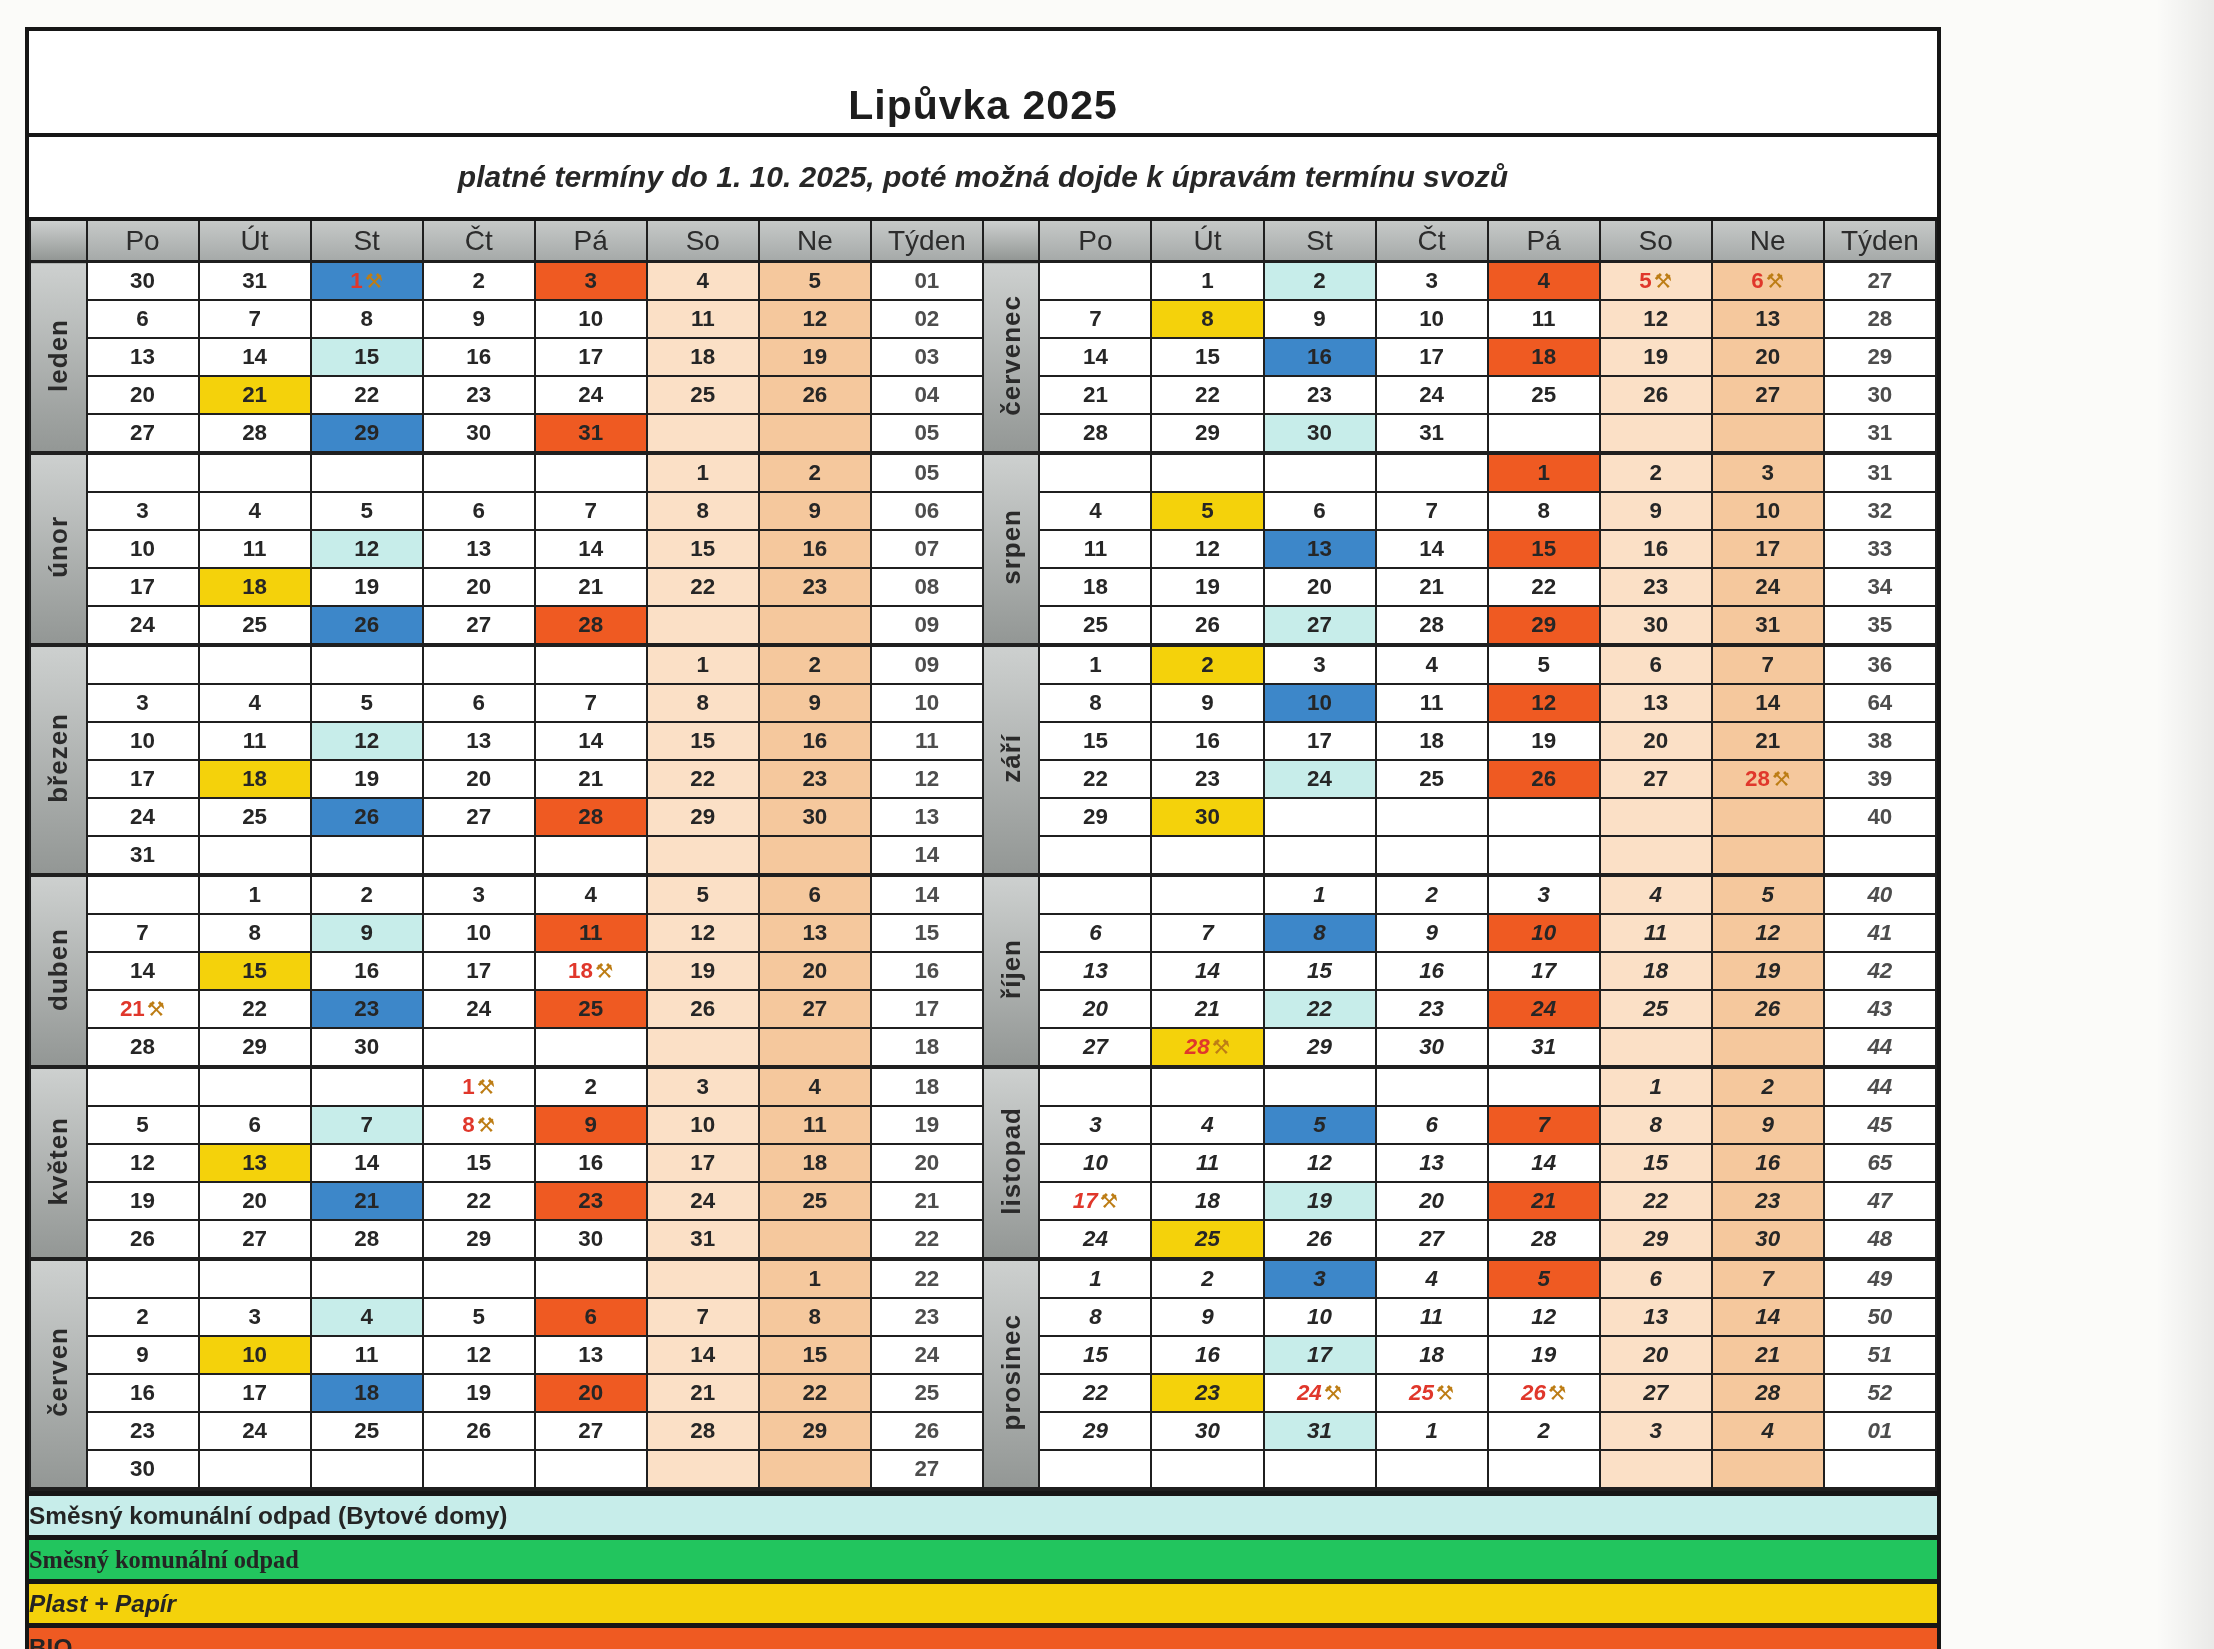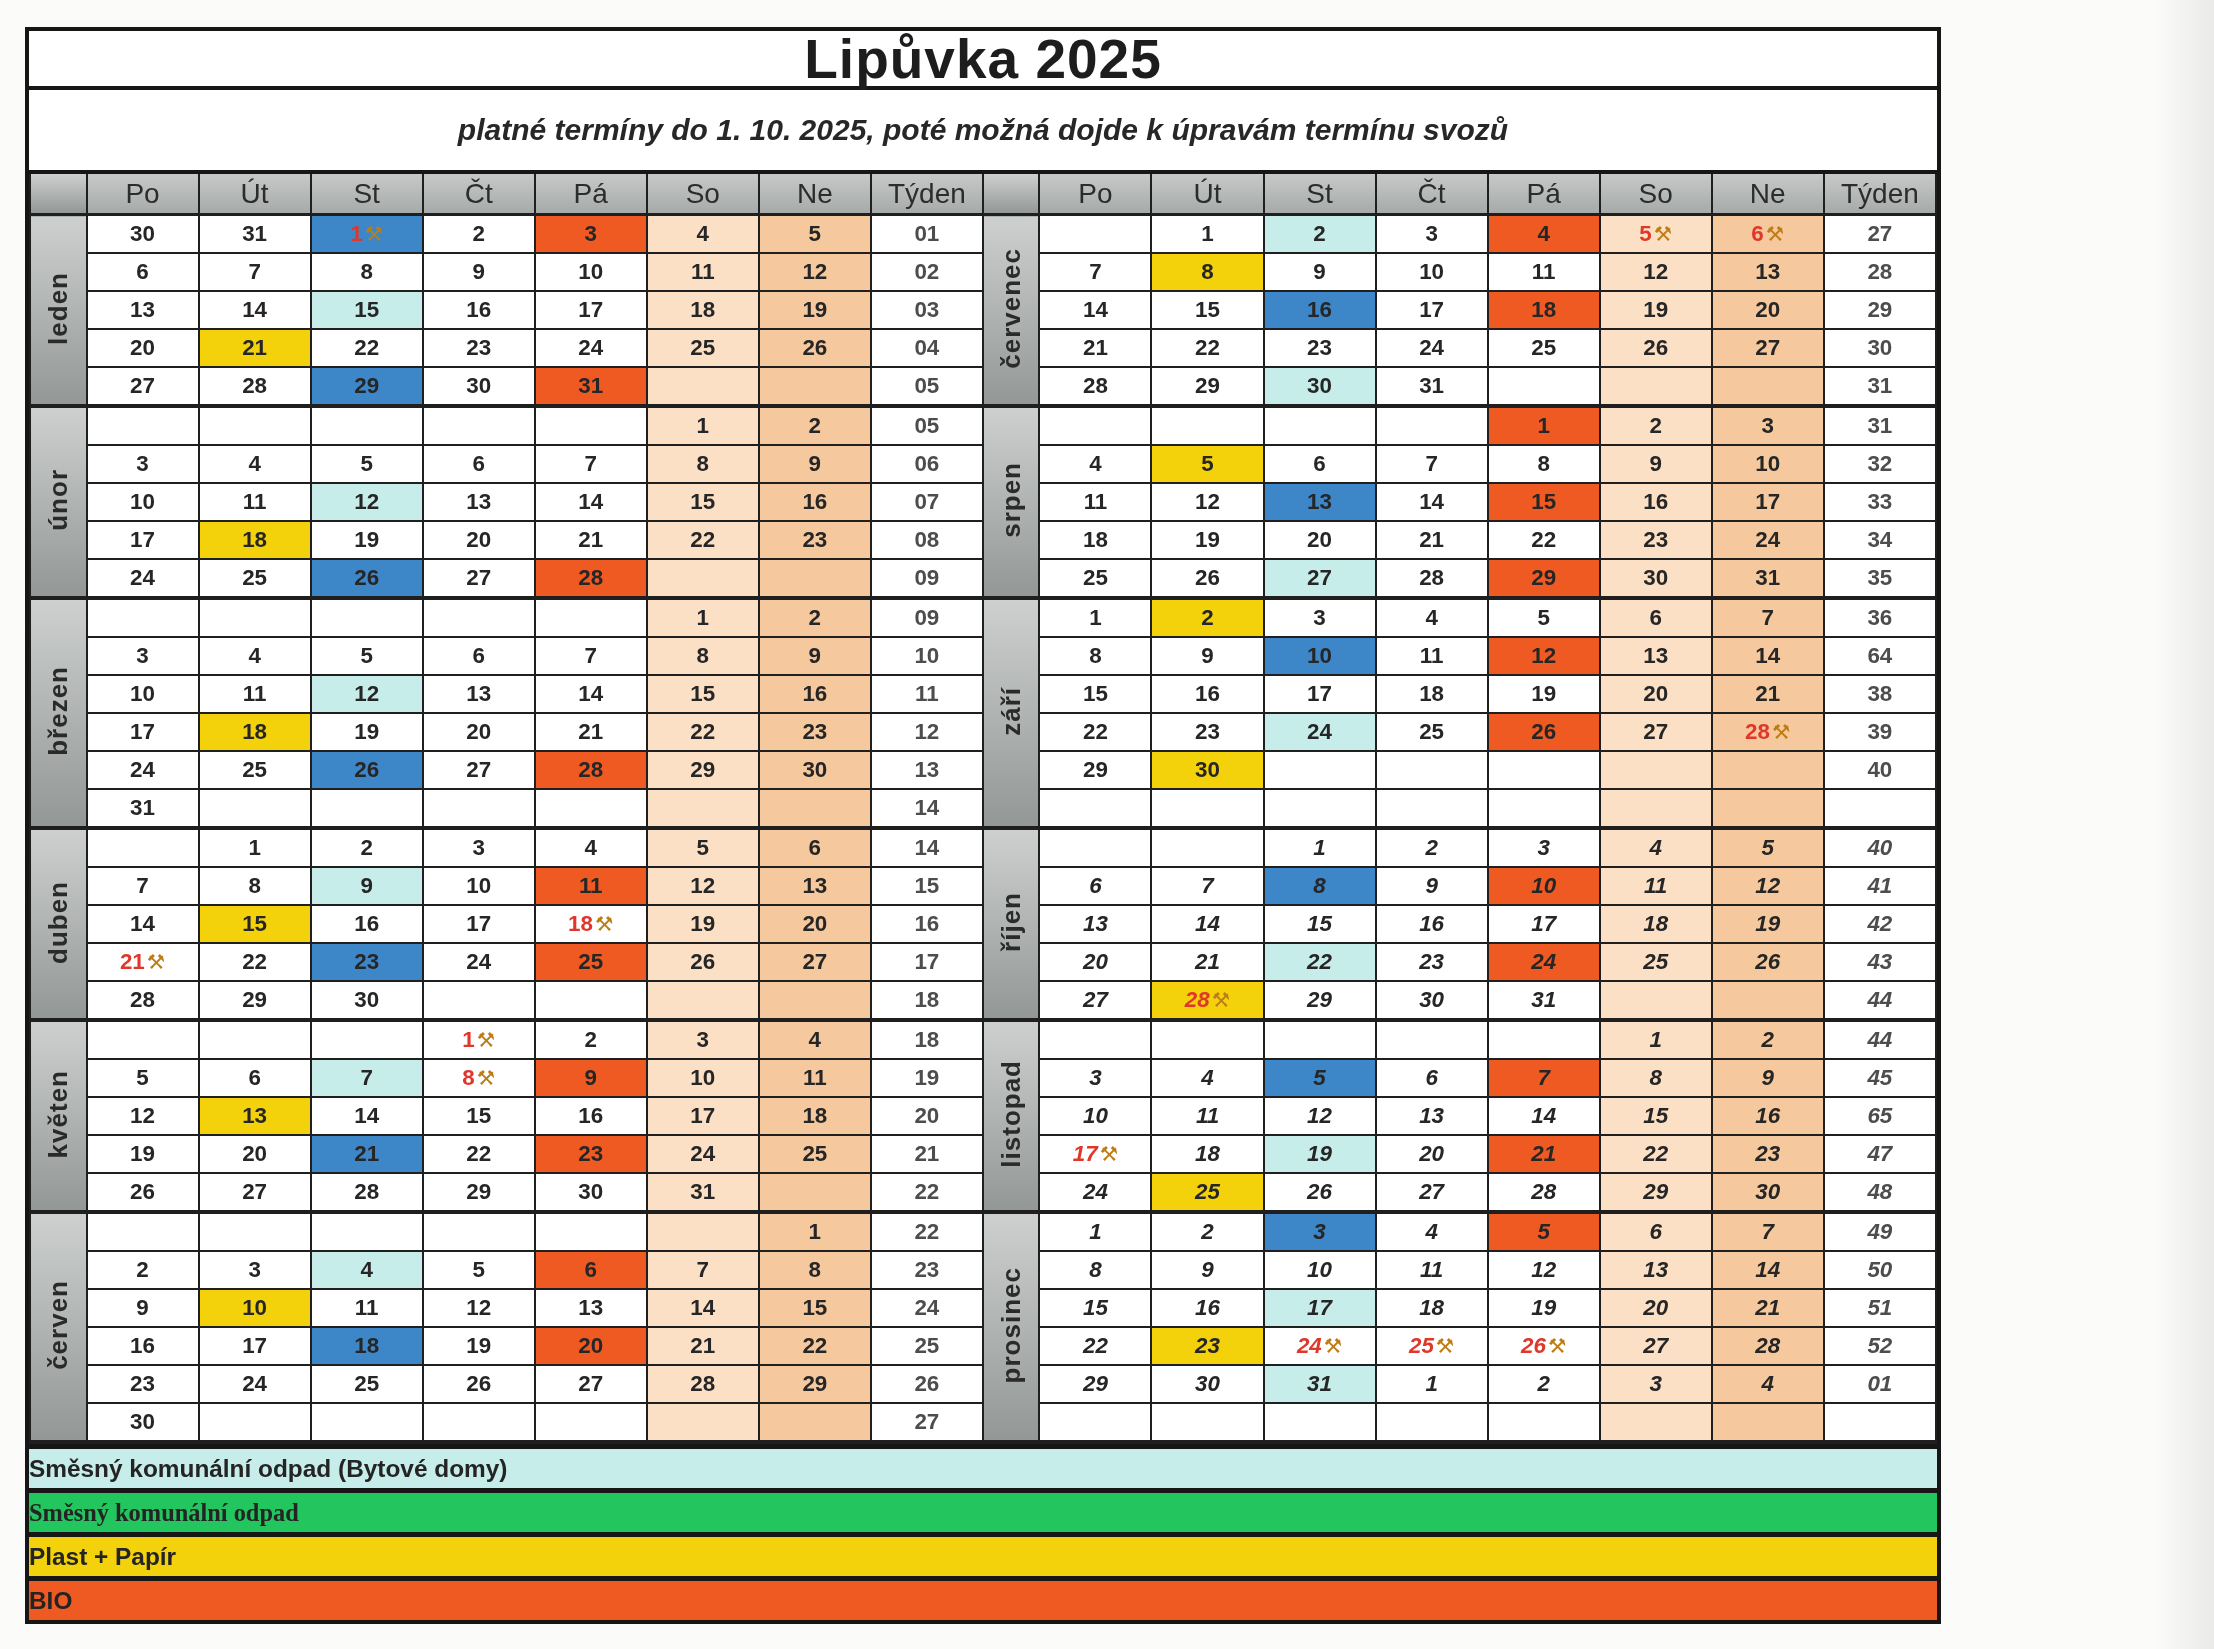"Lipůvka 2025" .title { font-size: 55px -> 41px; margin-top: none -> 47px }
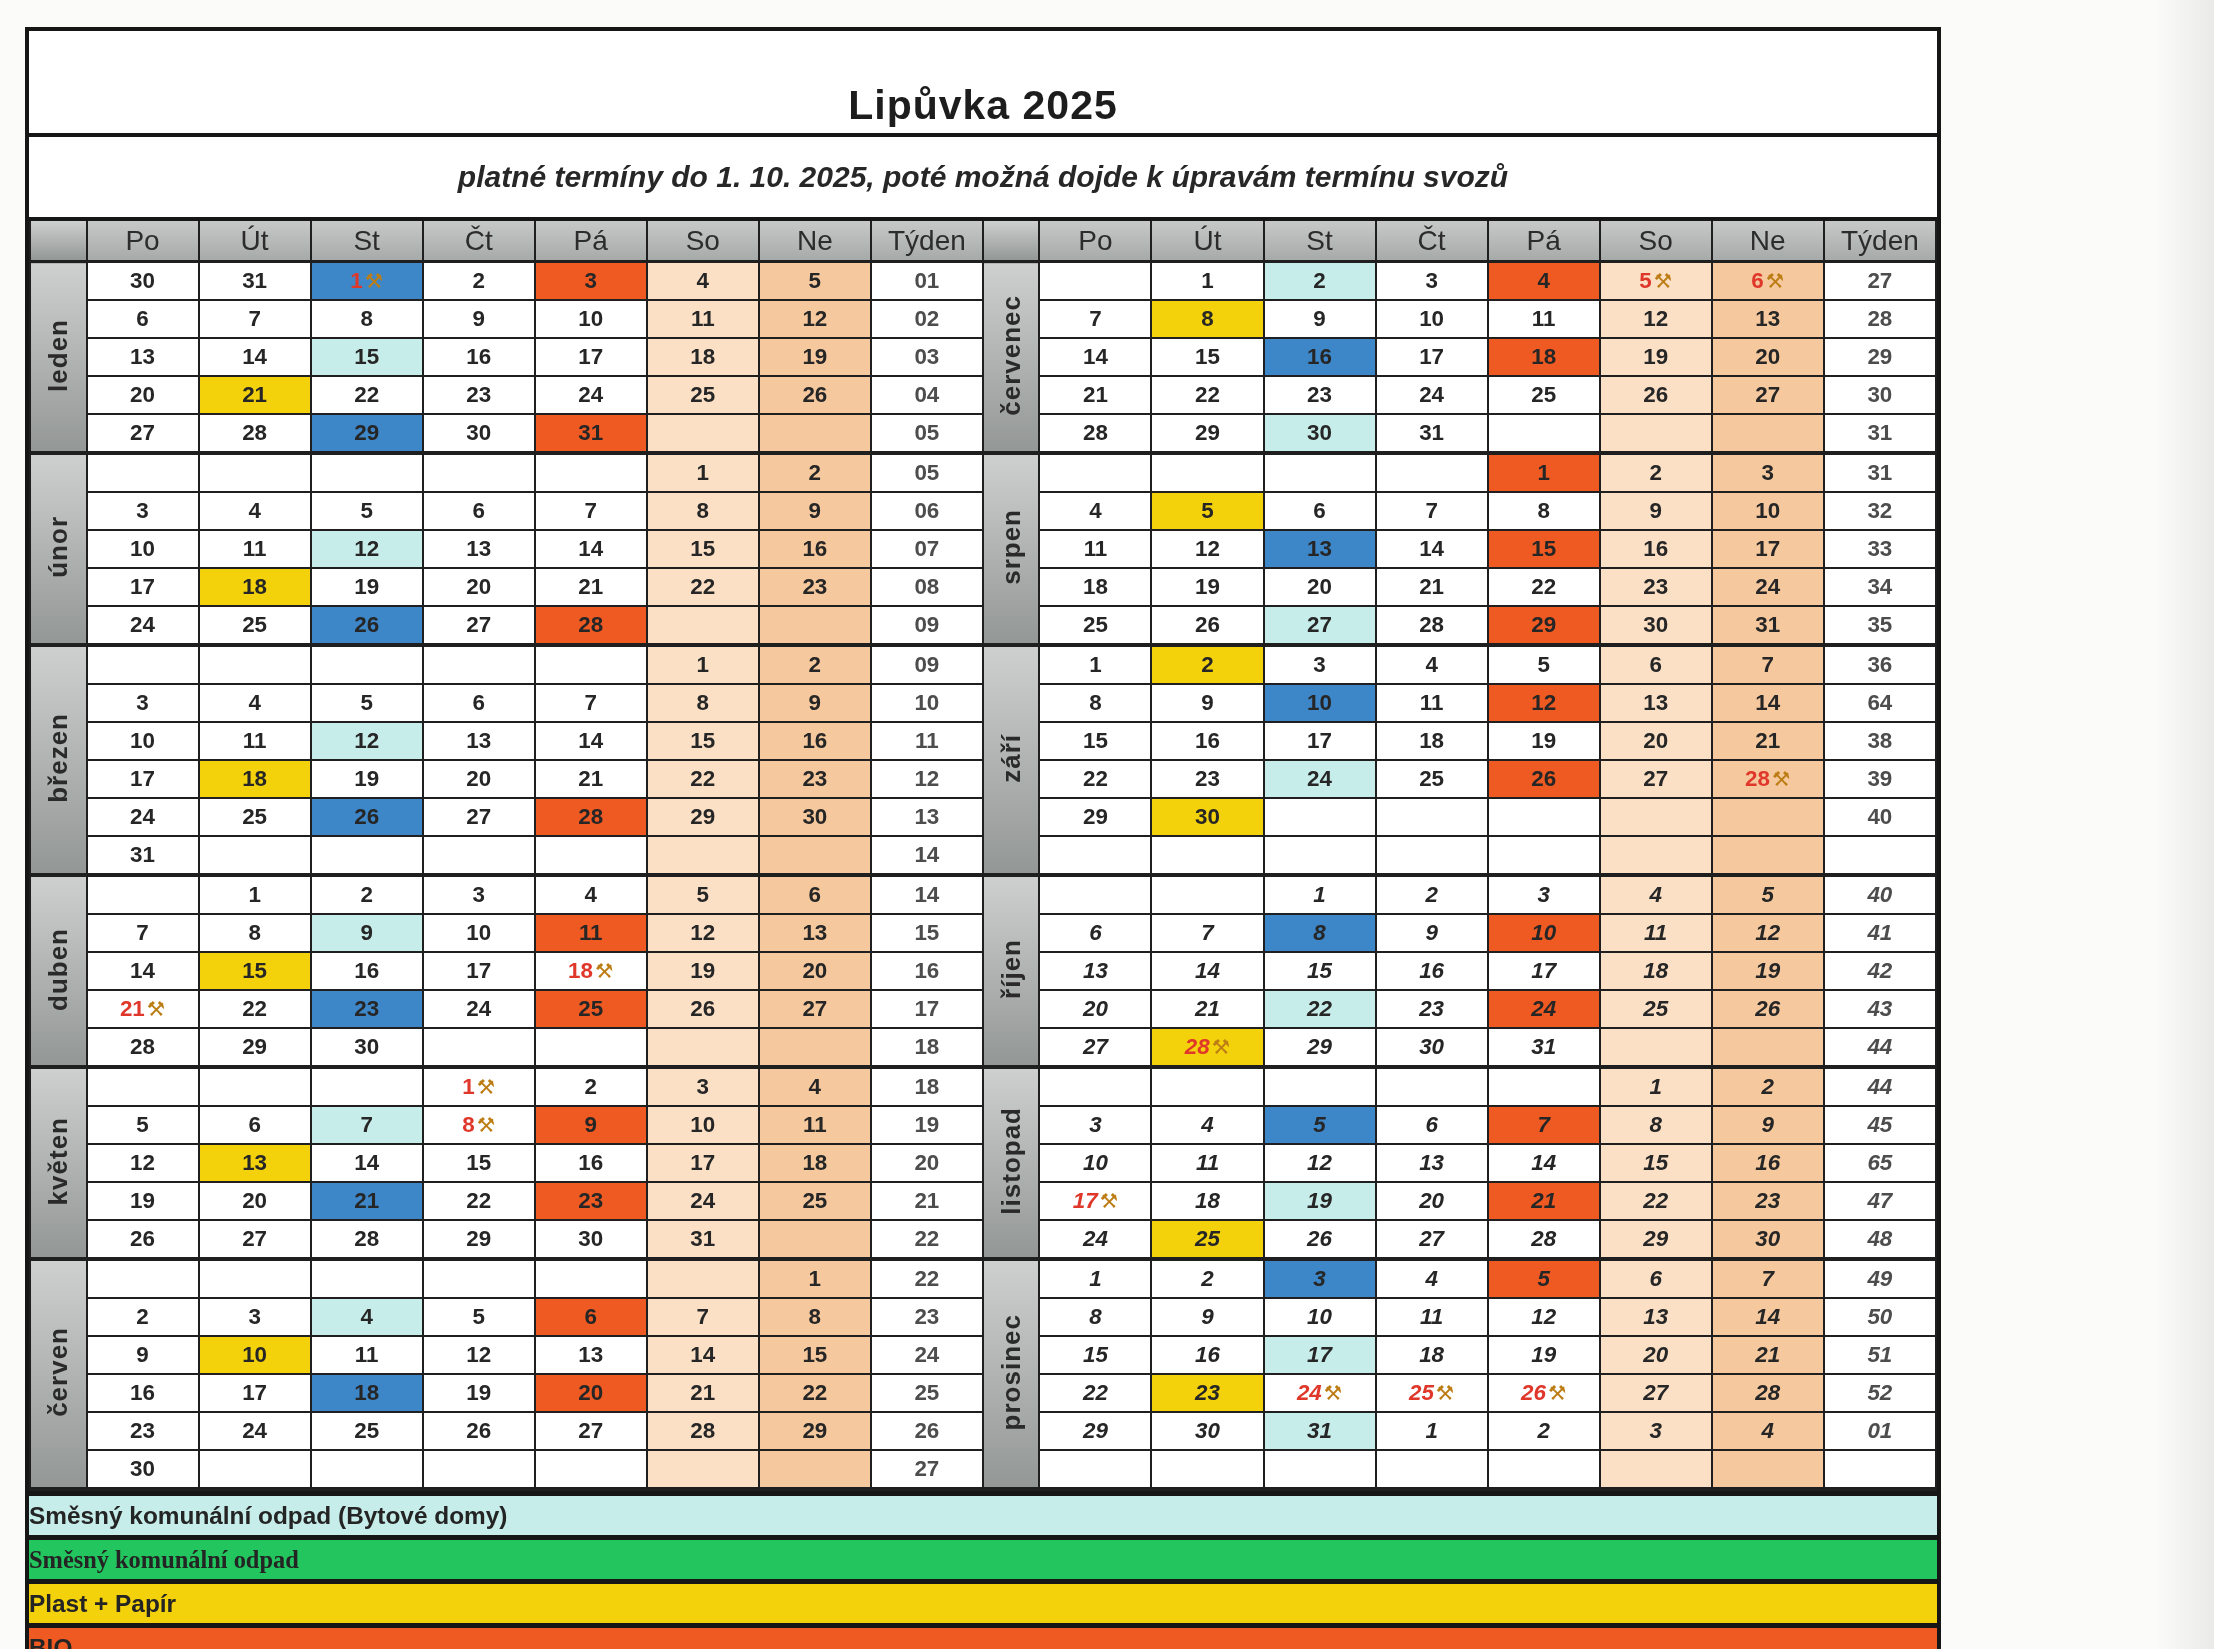"Plast + Papír" div.lbar { font-style: none -> italic }
